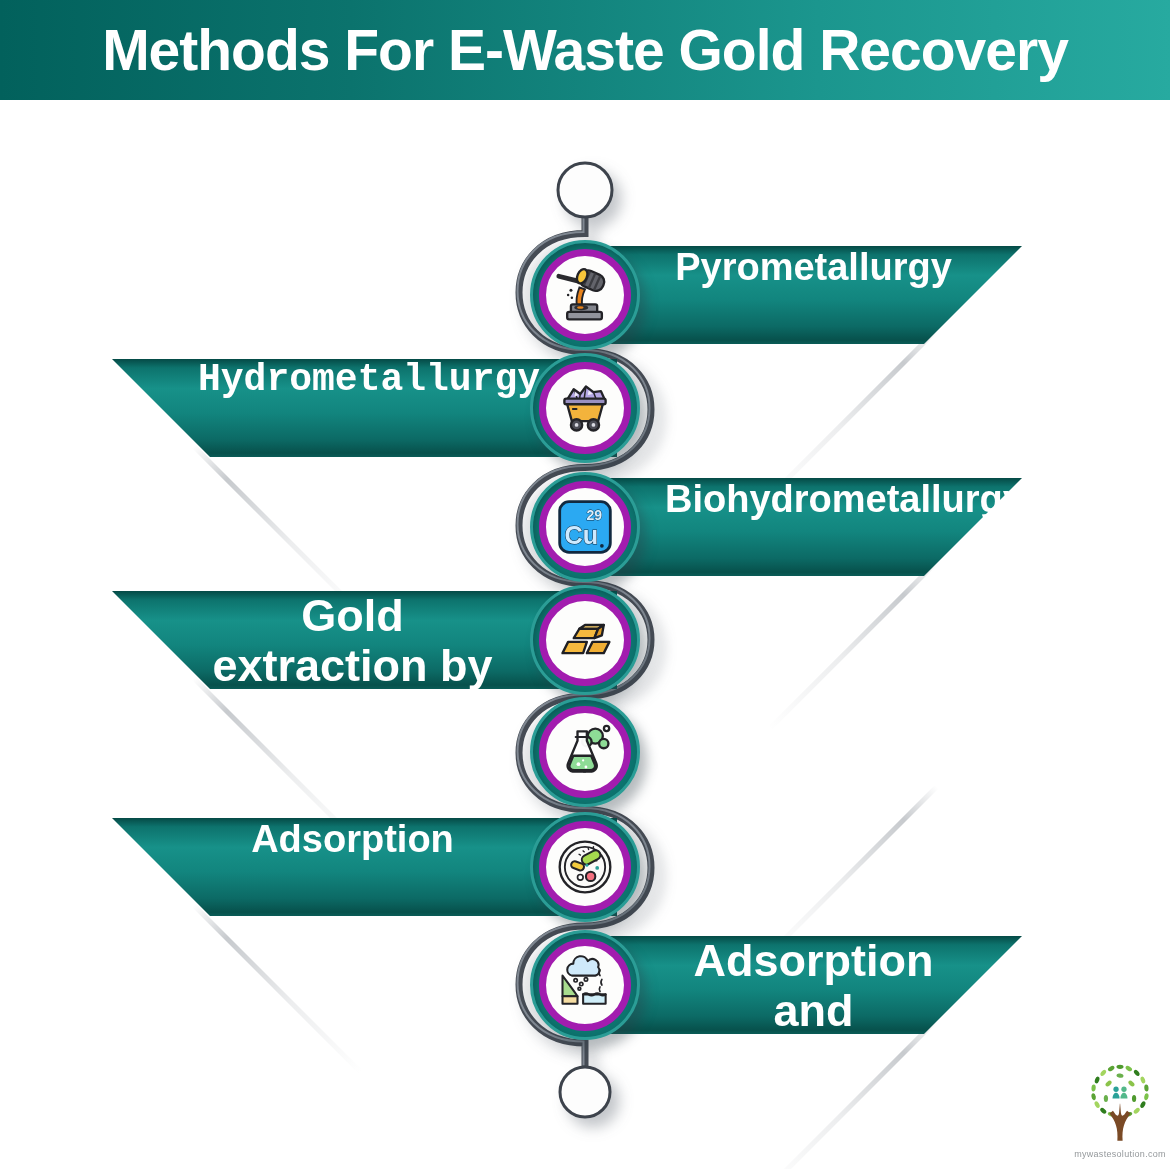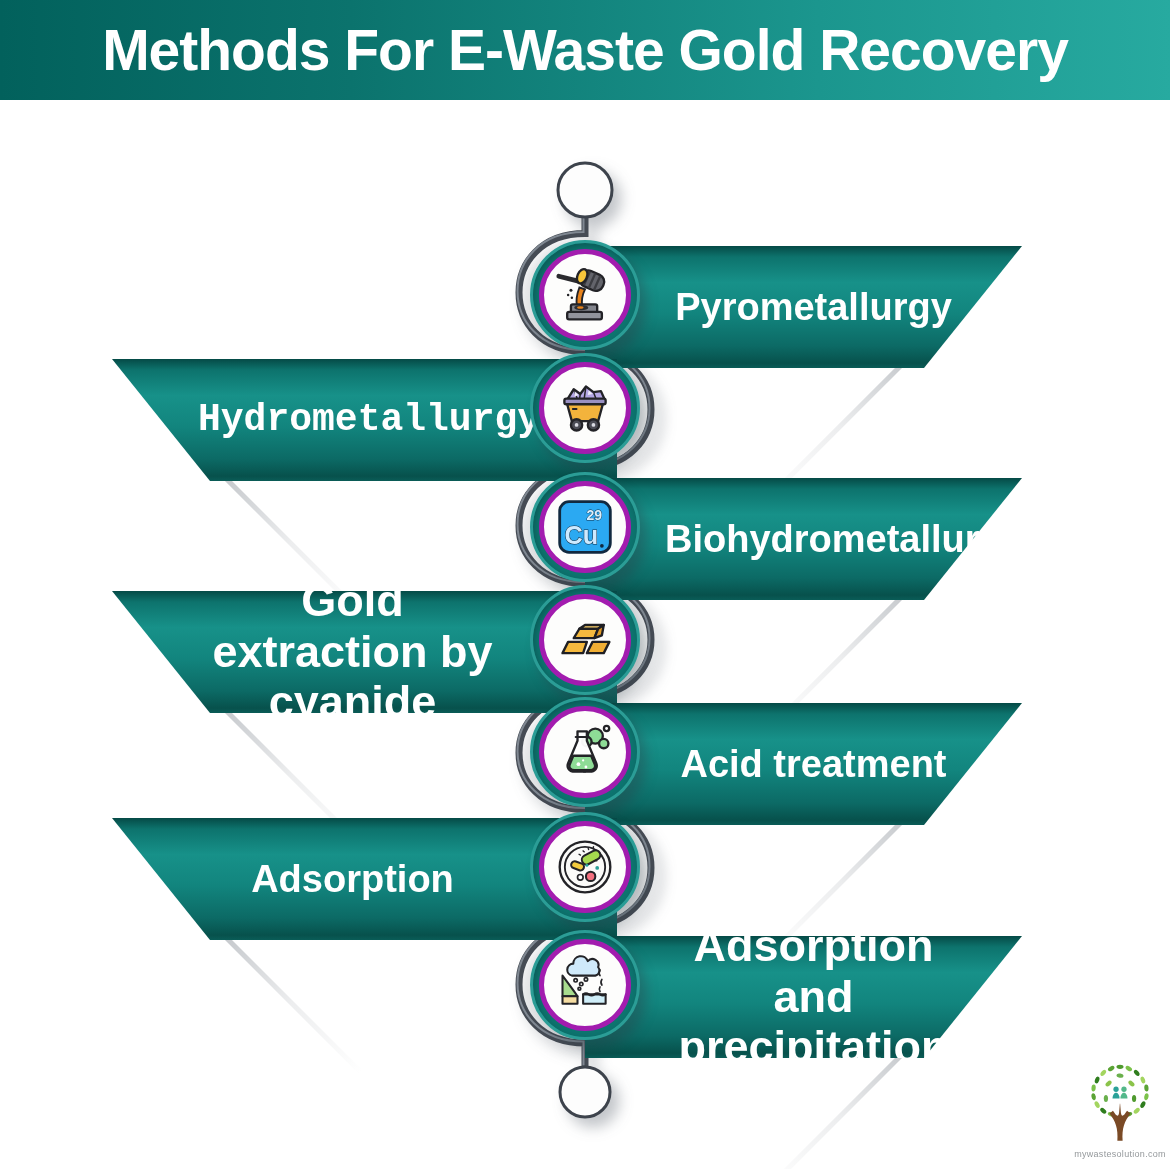"Pyrometallurgy" .banner { align-items: center -> none; height: 122px -> 98px }
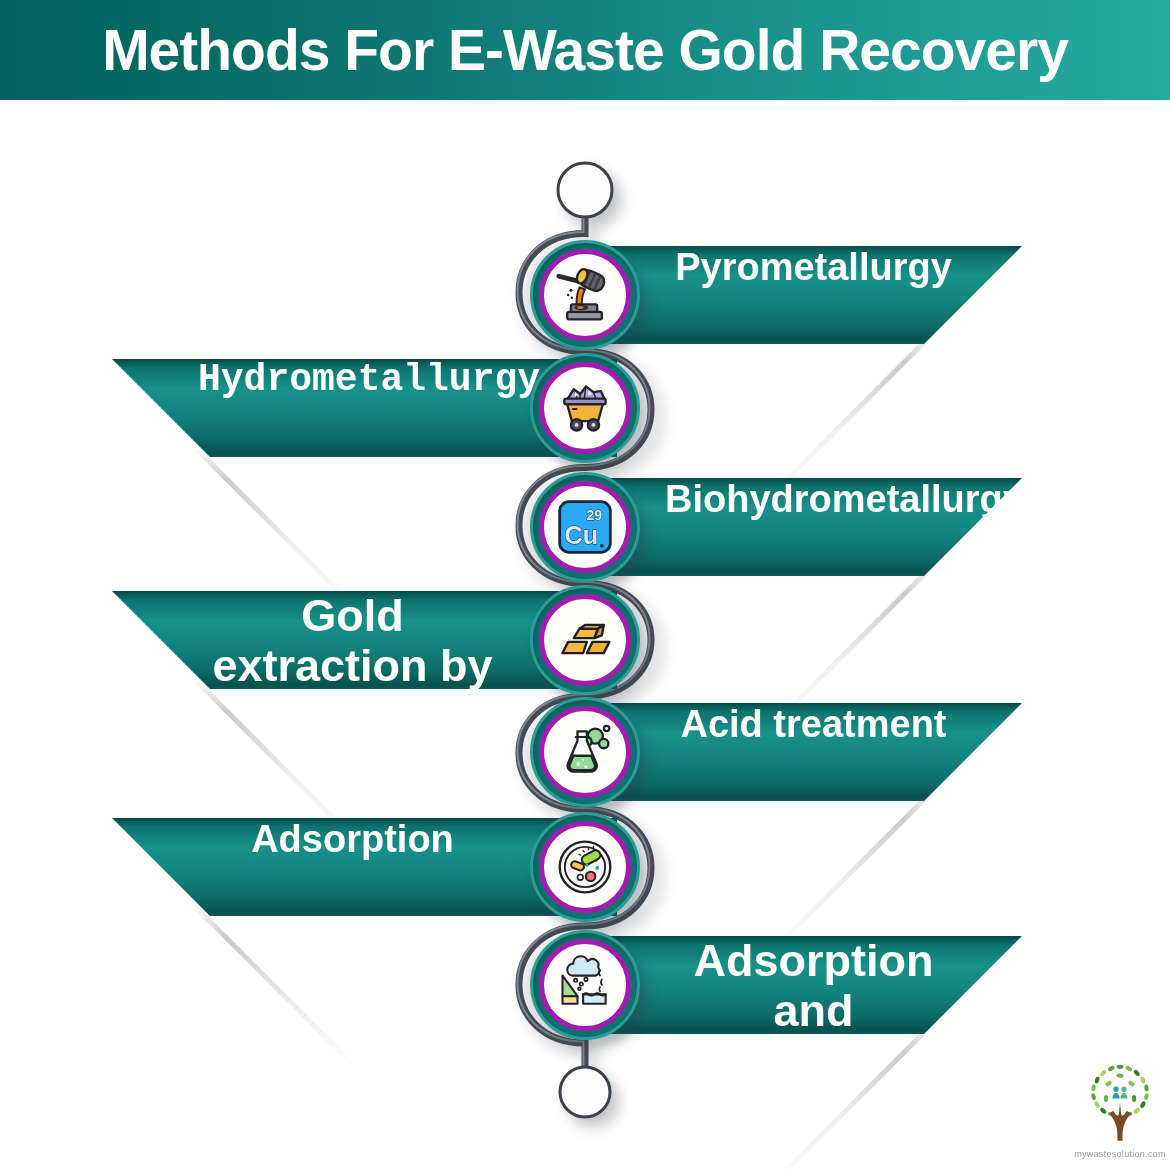"29" .icircle { border: 5px solid #a21caf -> 7px solid #a21caf }
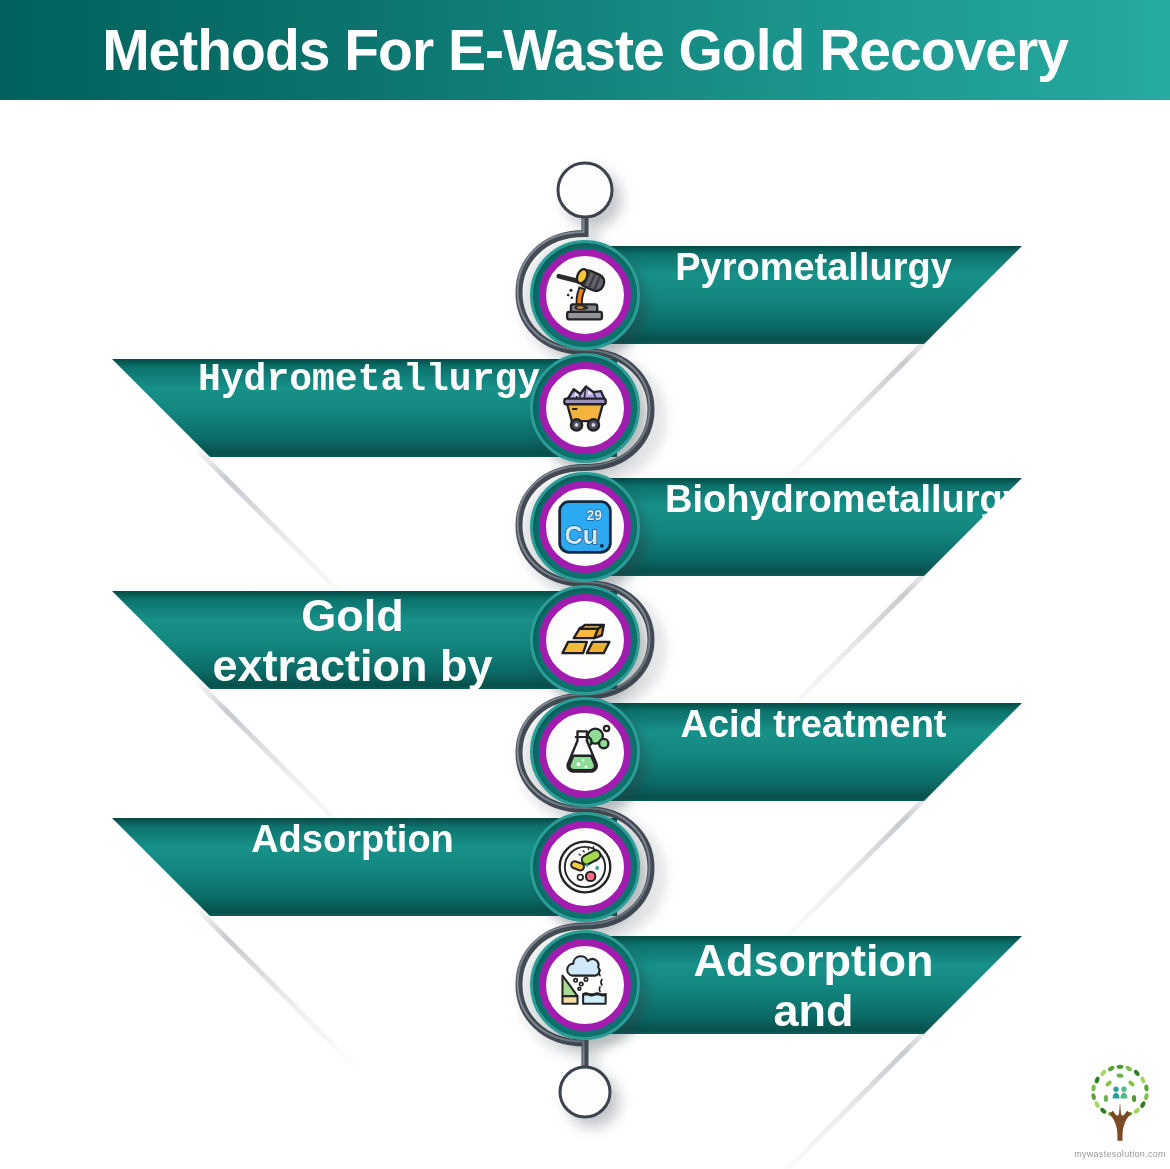"Acid treatment" div.banner { html: <div> <div>Acid treatment</div> </div> -> none }
